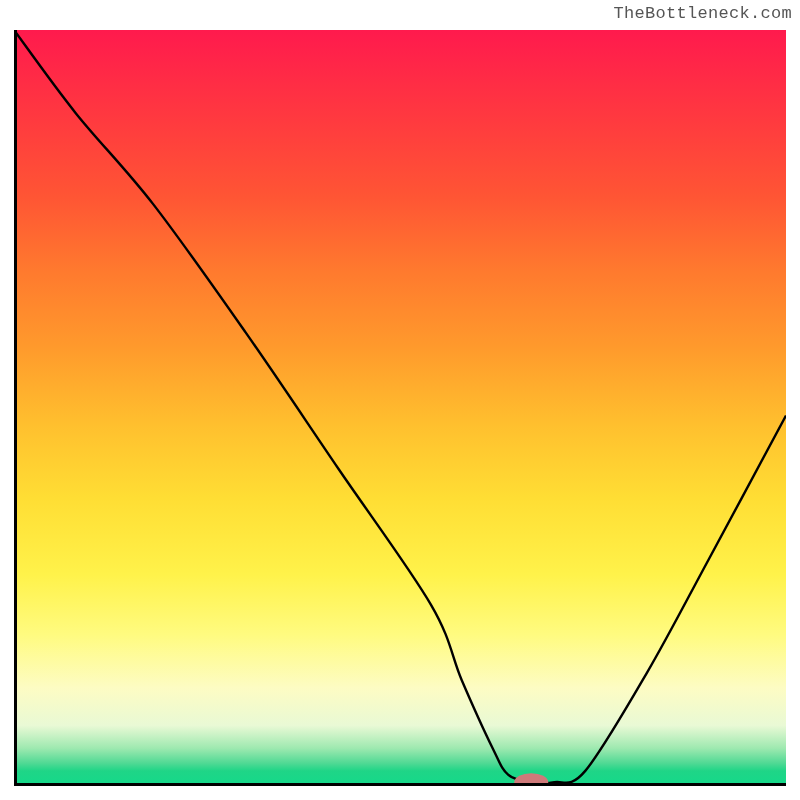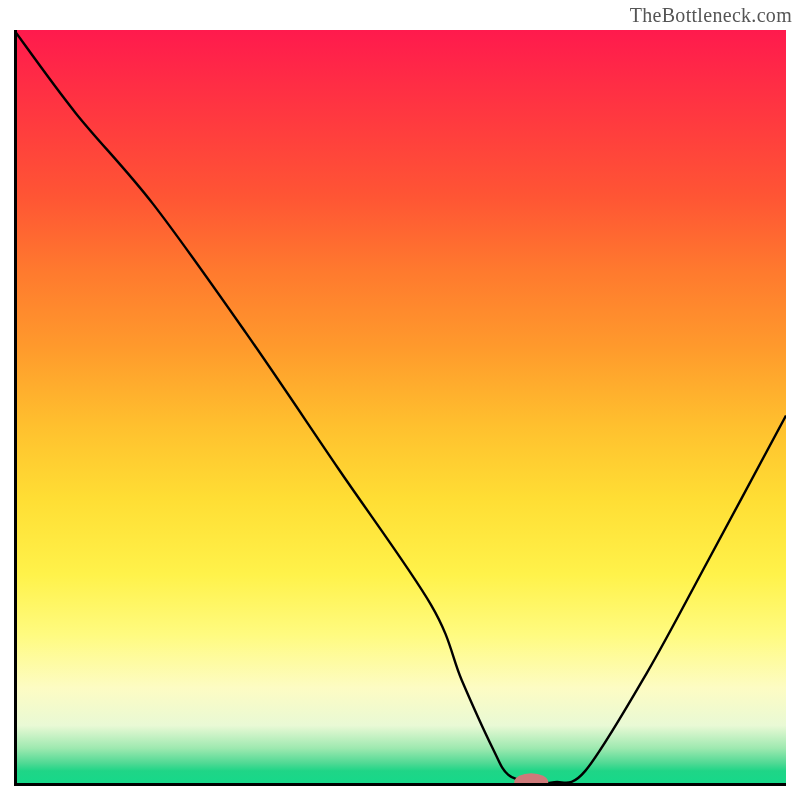"TheBottleneck.com" .watermark { font-family: Liberation Serif, serif -> Liberation Mono, monospace; font-size: 20px -> 17px }
